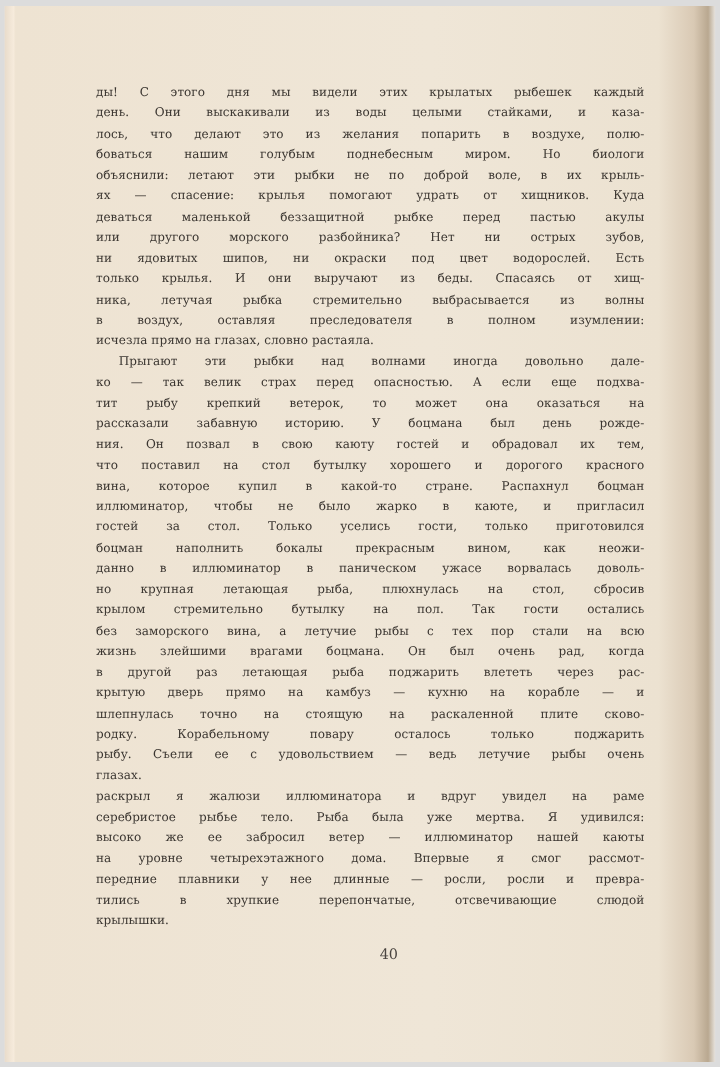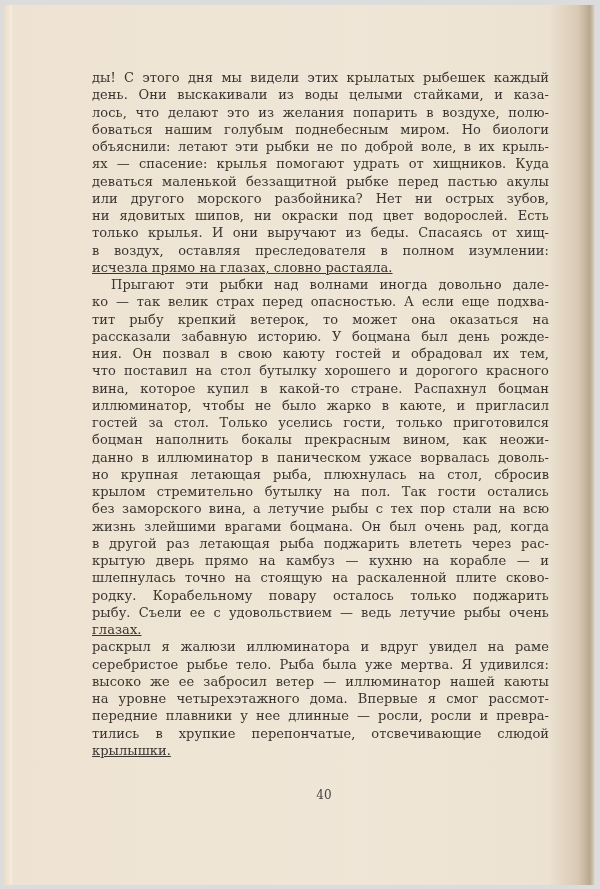"ды! С этого дня мы" .text-block { font-size: 13px -> 10px; left: 88px -> 76px }
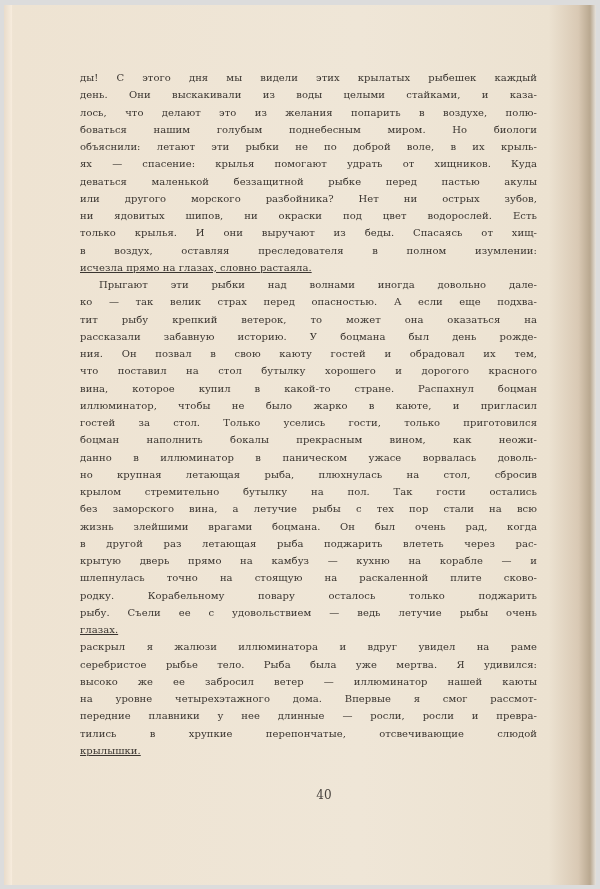"ника, летучая рыбка стремительно" span.line { html: none -> <span>ника, летучая рыбка стремительно выбрасывается из волны</span> }
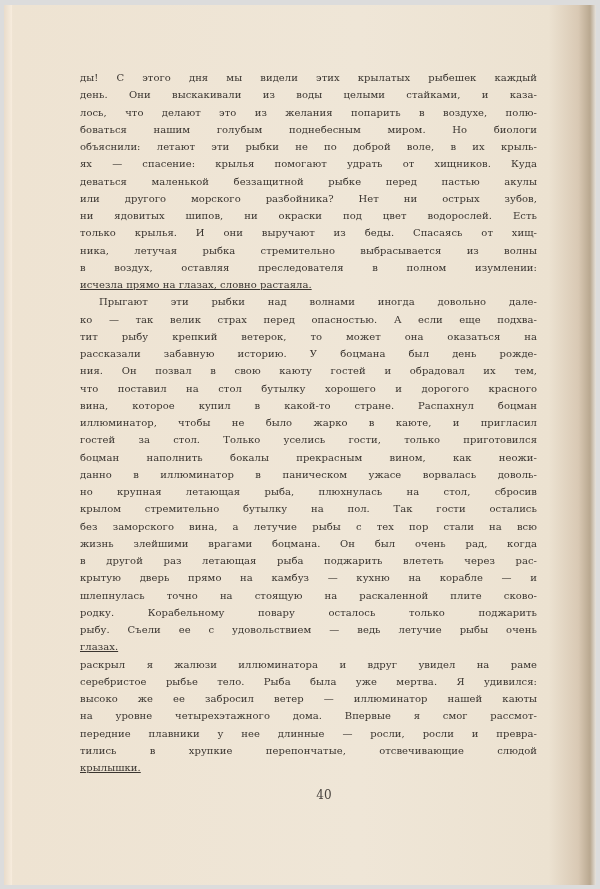"исчезла прямо на глазах, словно" .line.last { text-decoration: underline -> none }
